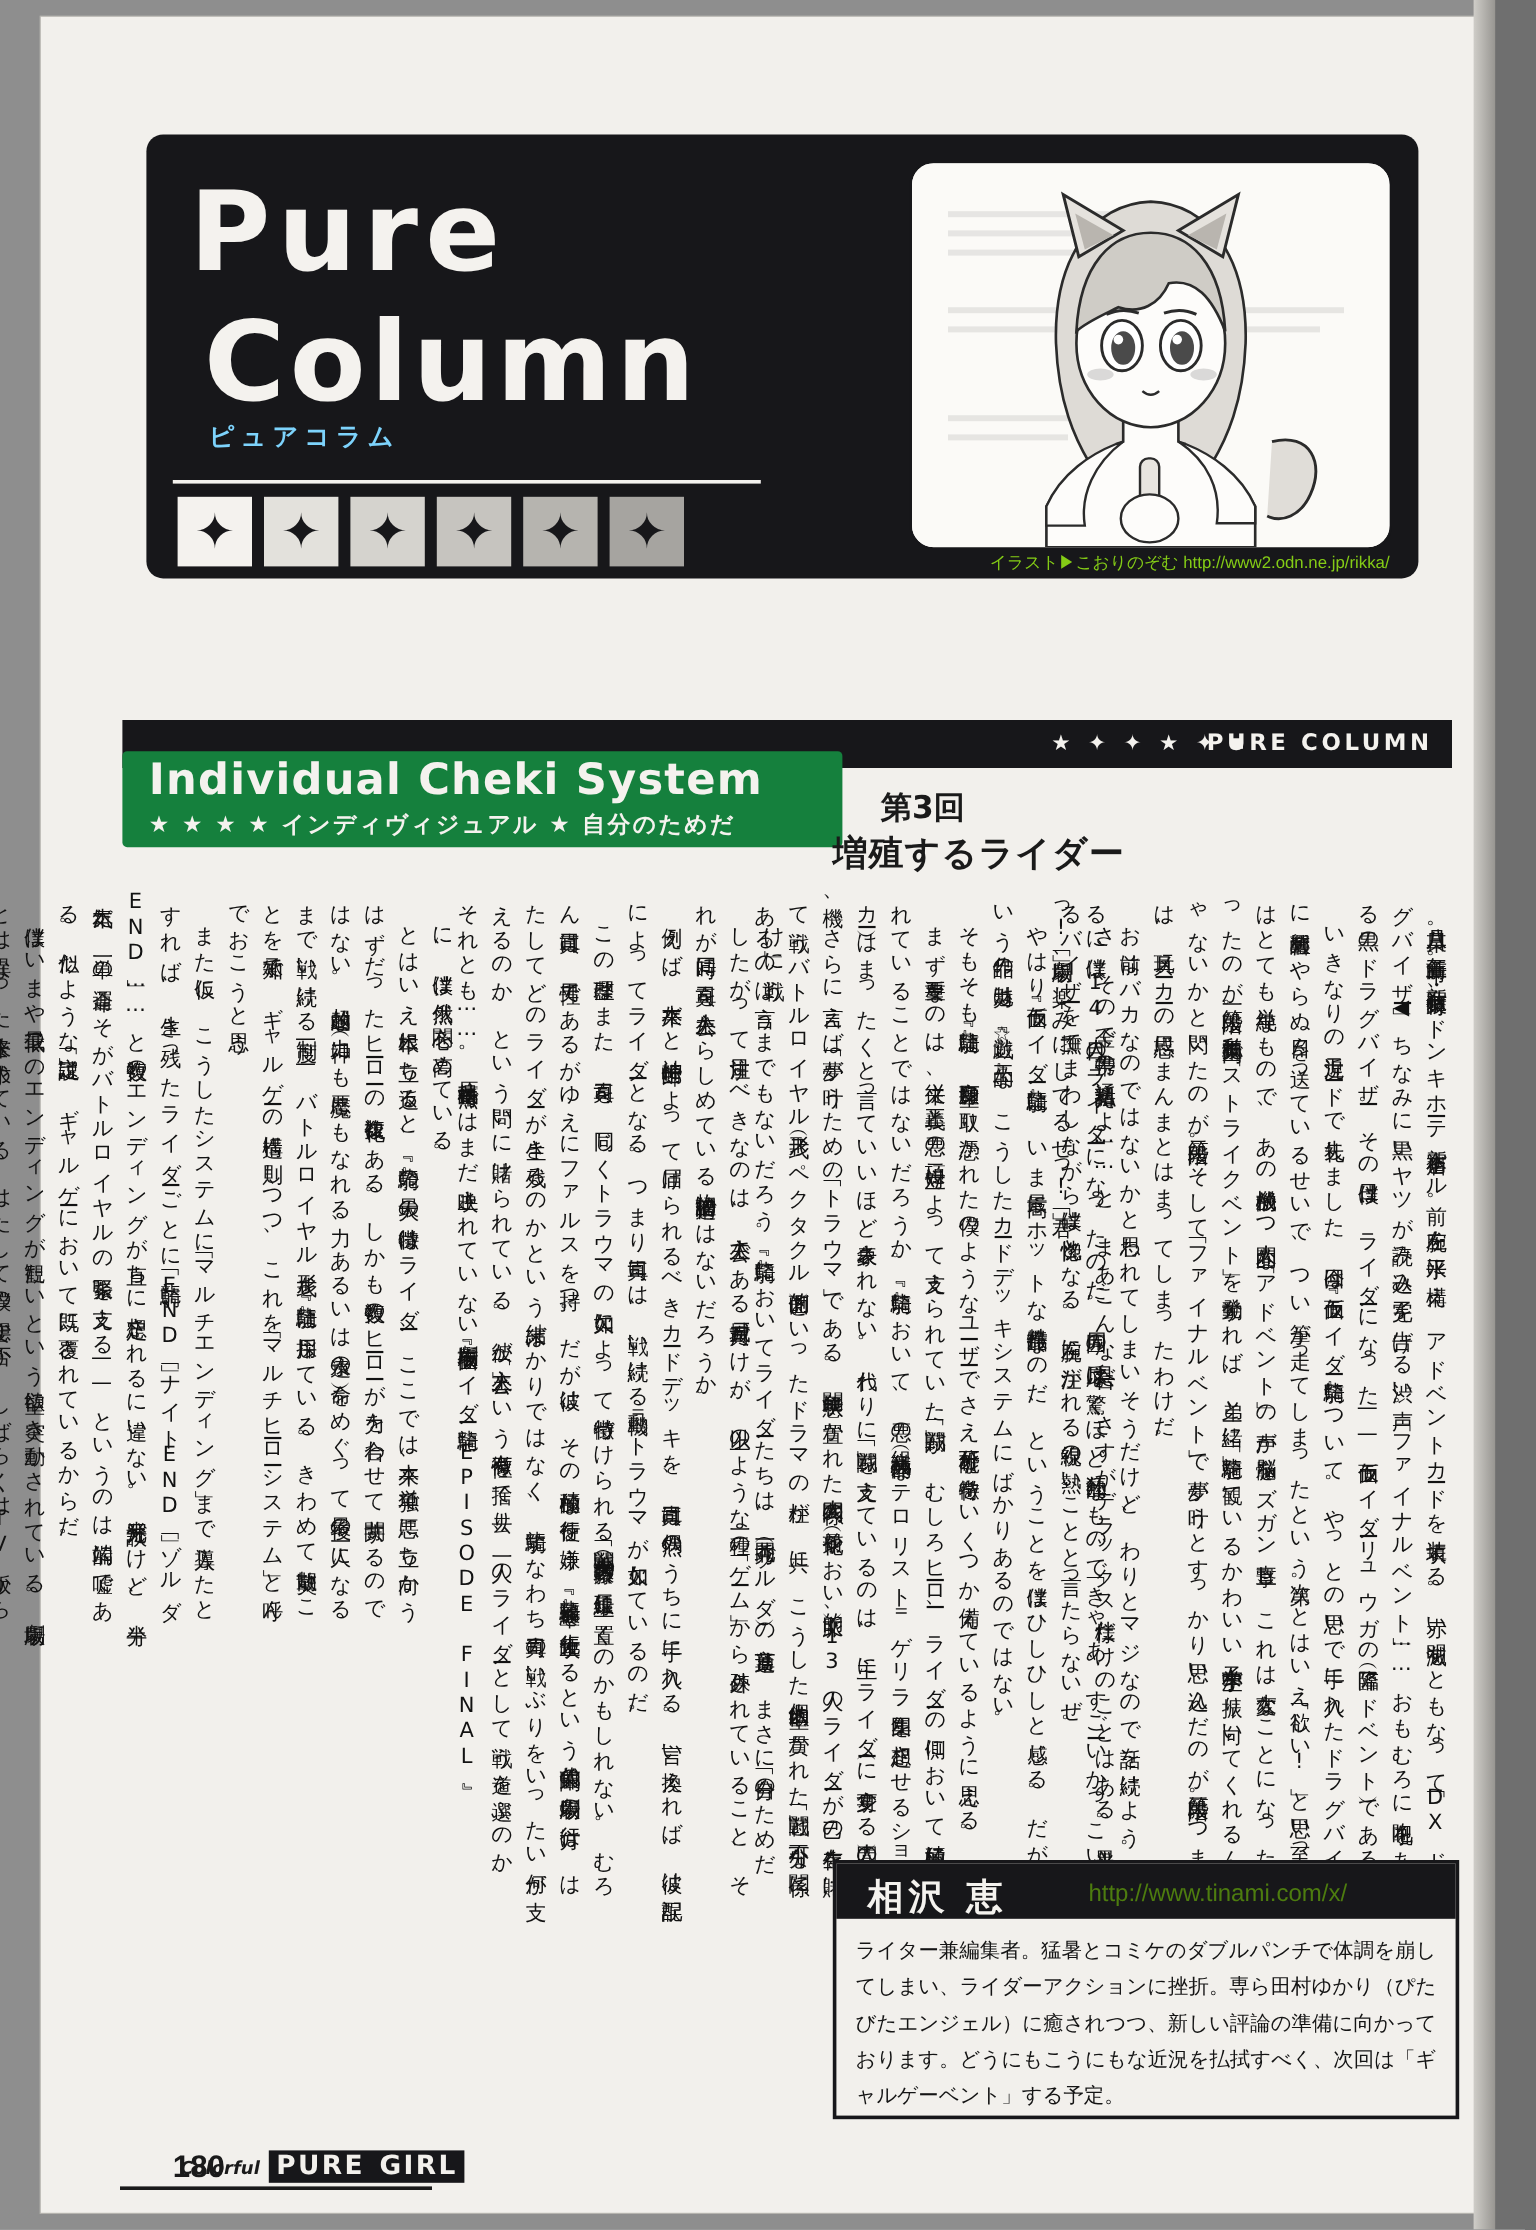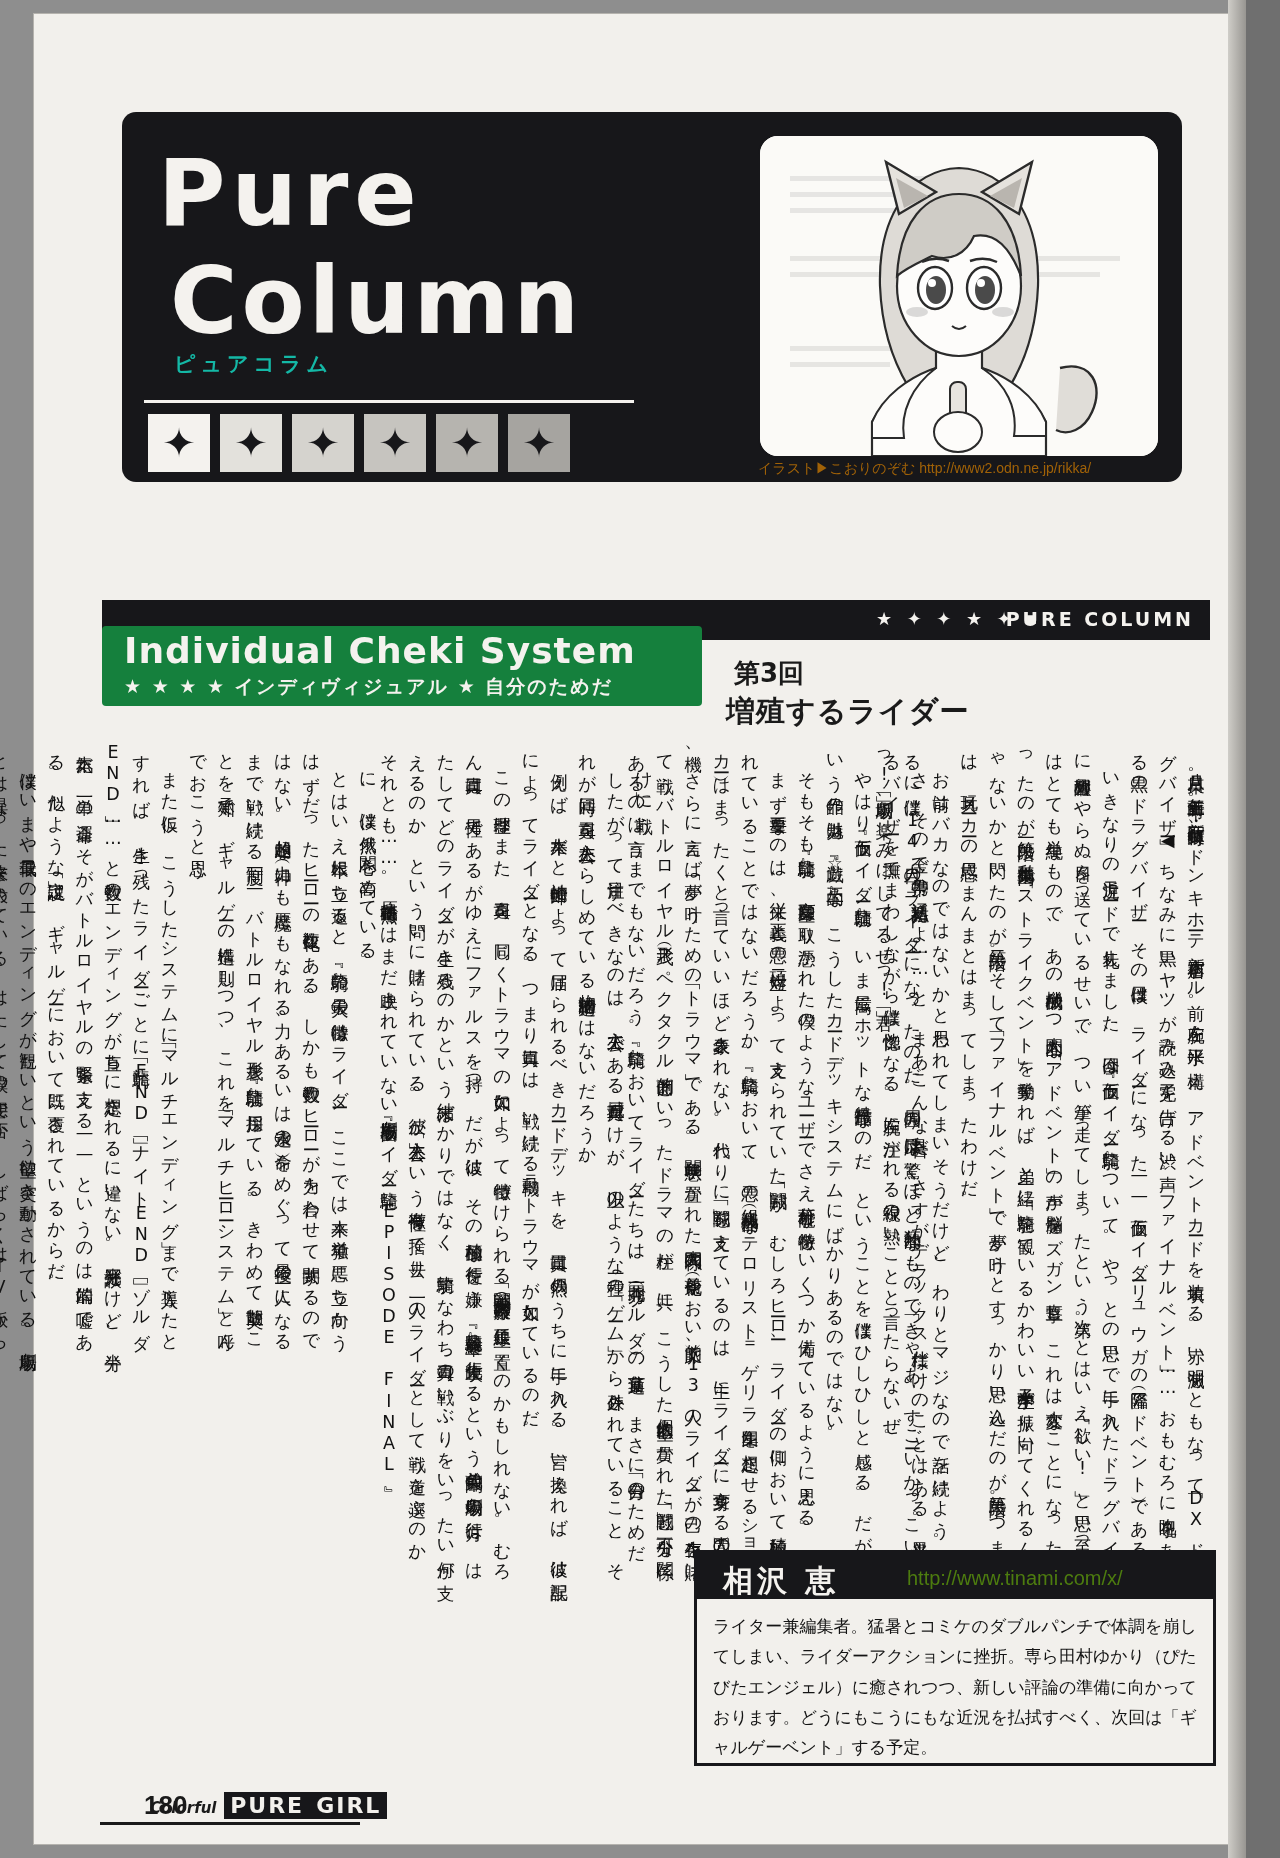"ピュアコラム" .mast-jp { color: #14b8a6 -> #7dd3fc }
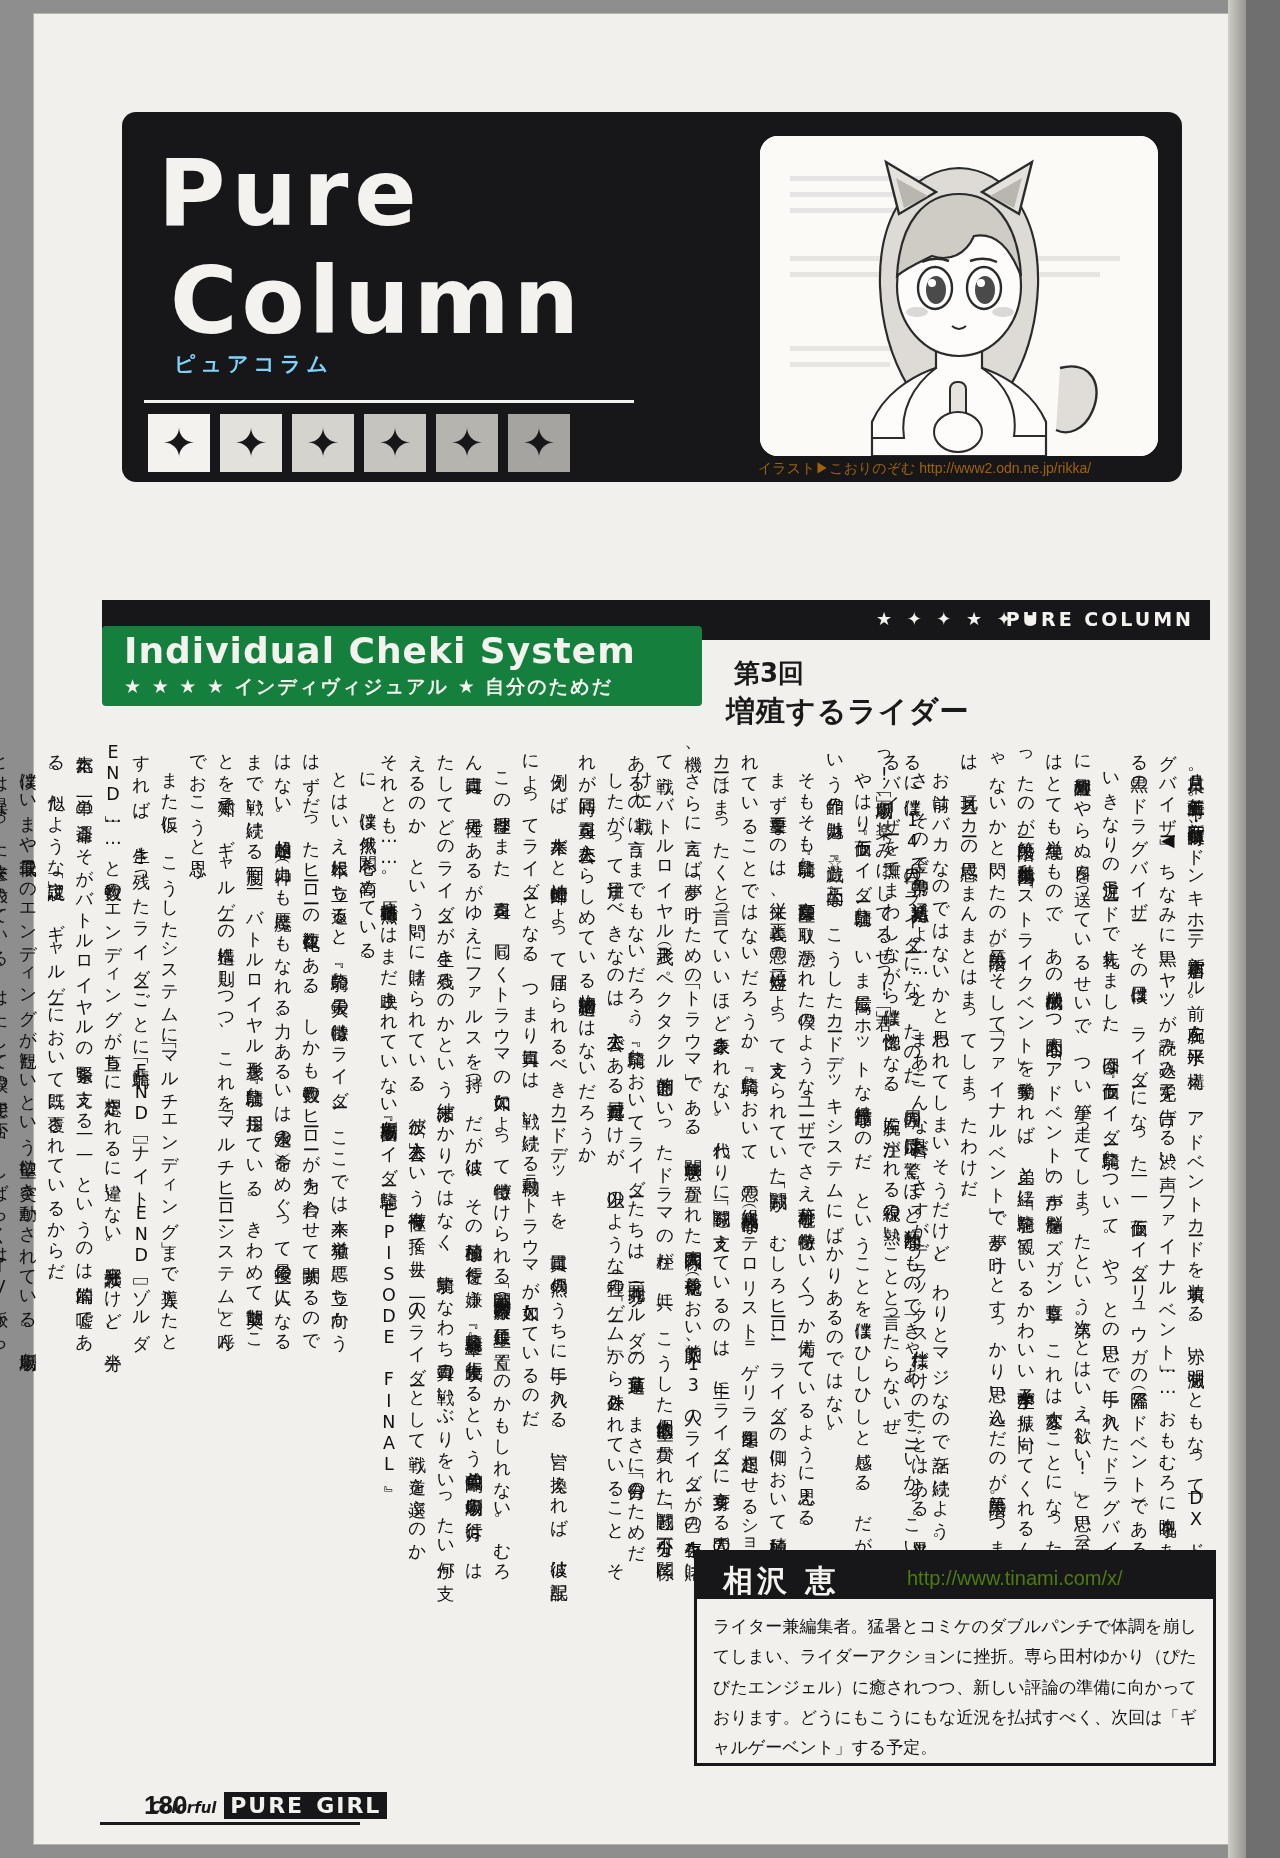"イラスト▶こおりのぞむ http://www2.odn.ne.jp/rikka/" .illus-credit { color: #a16207 -> #84cc16; text-align: left -> right }
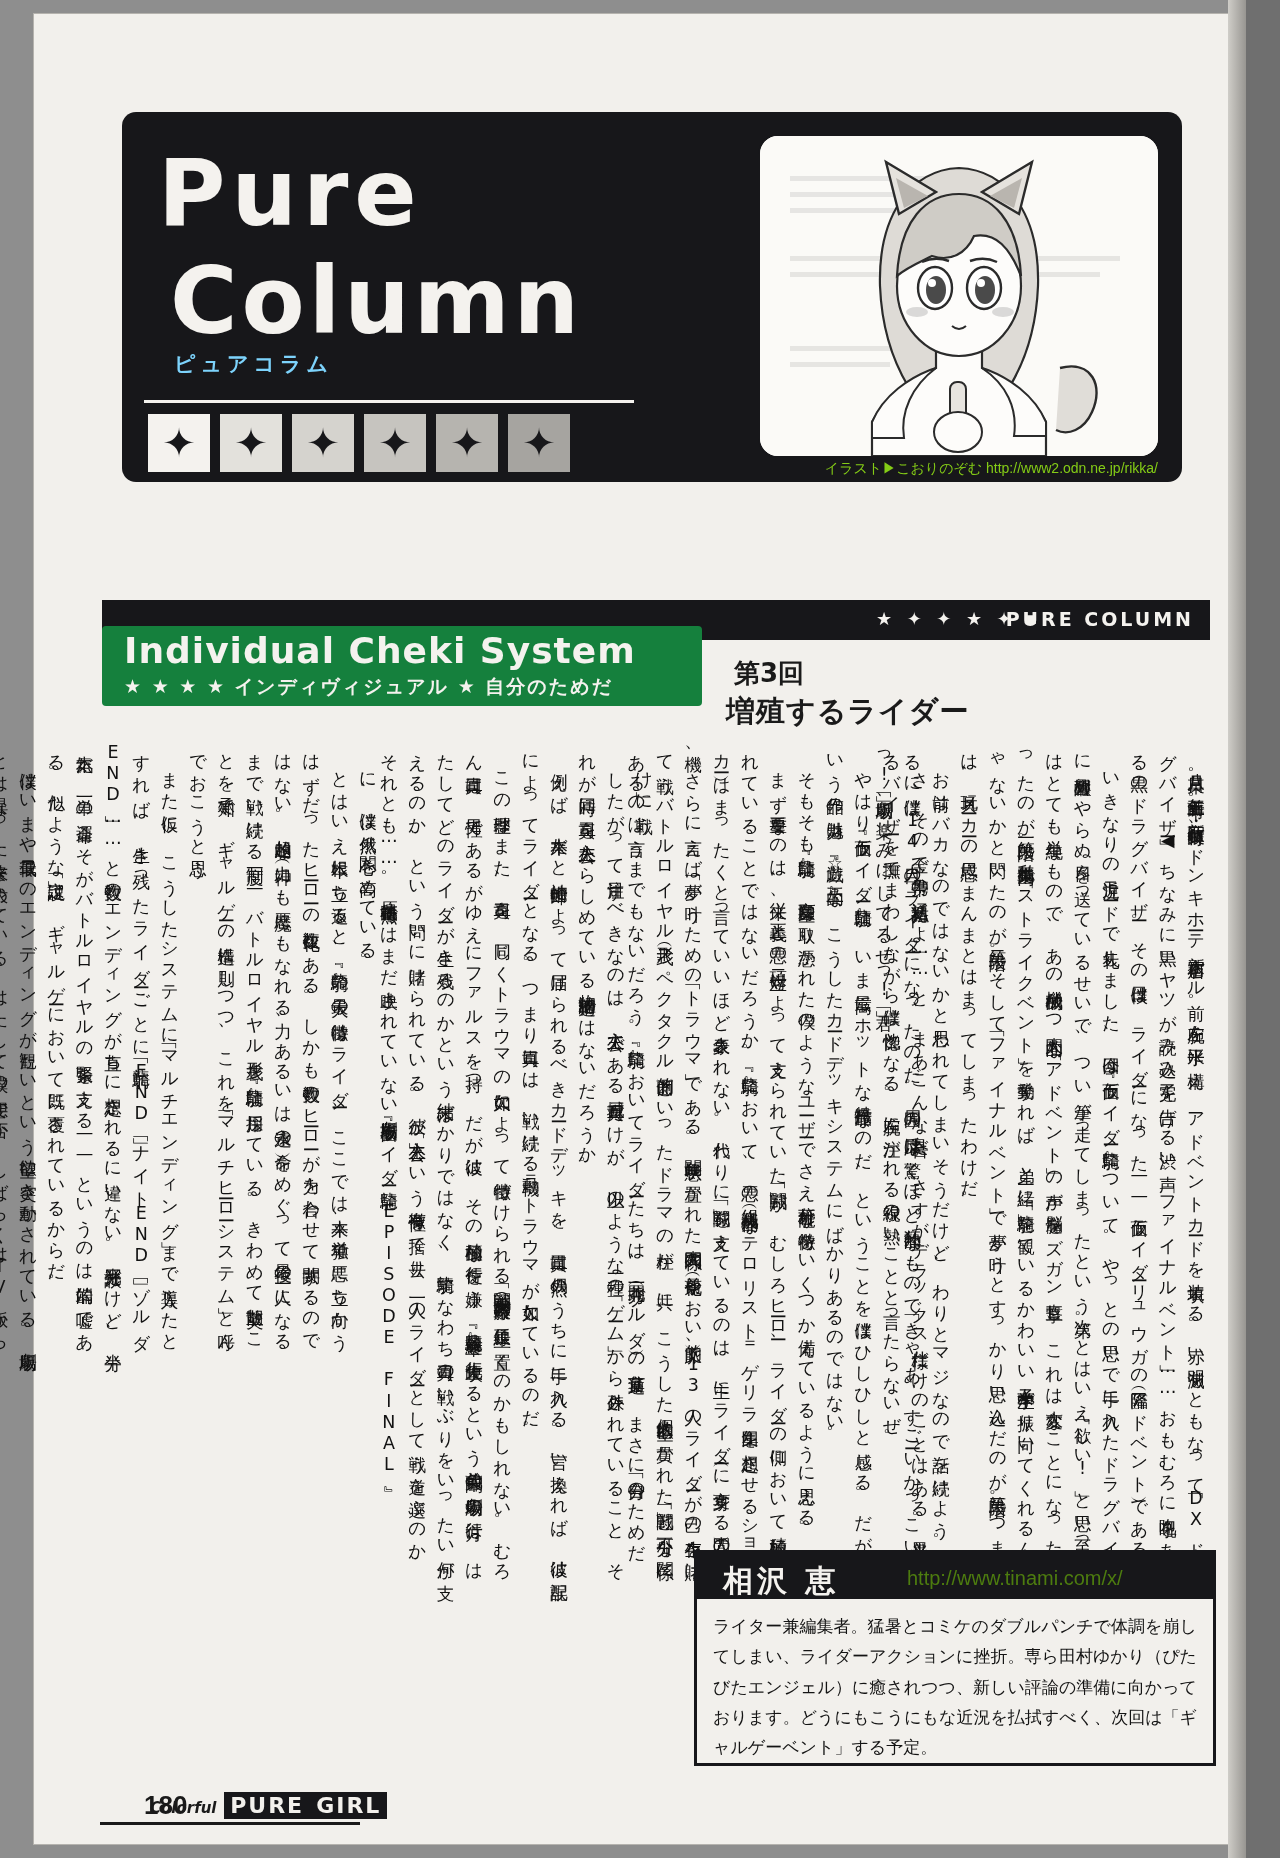"増殖するライダー" .issue-title { left: 692px -> 660px }
